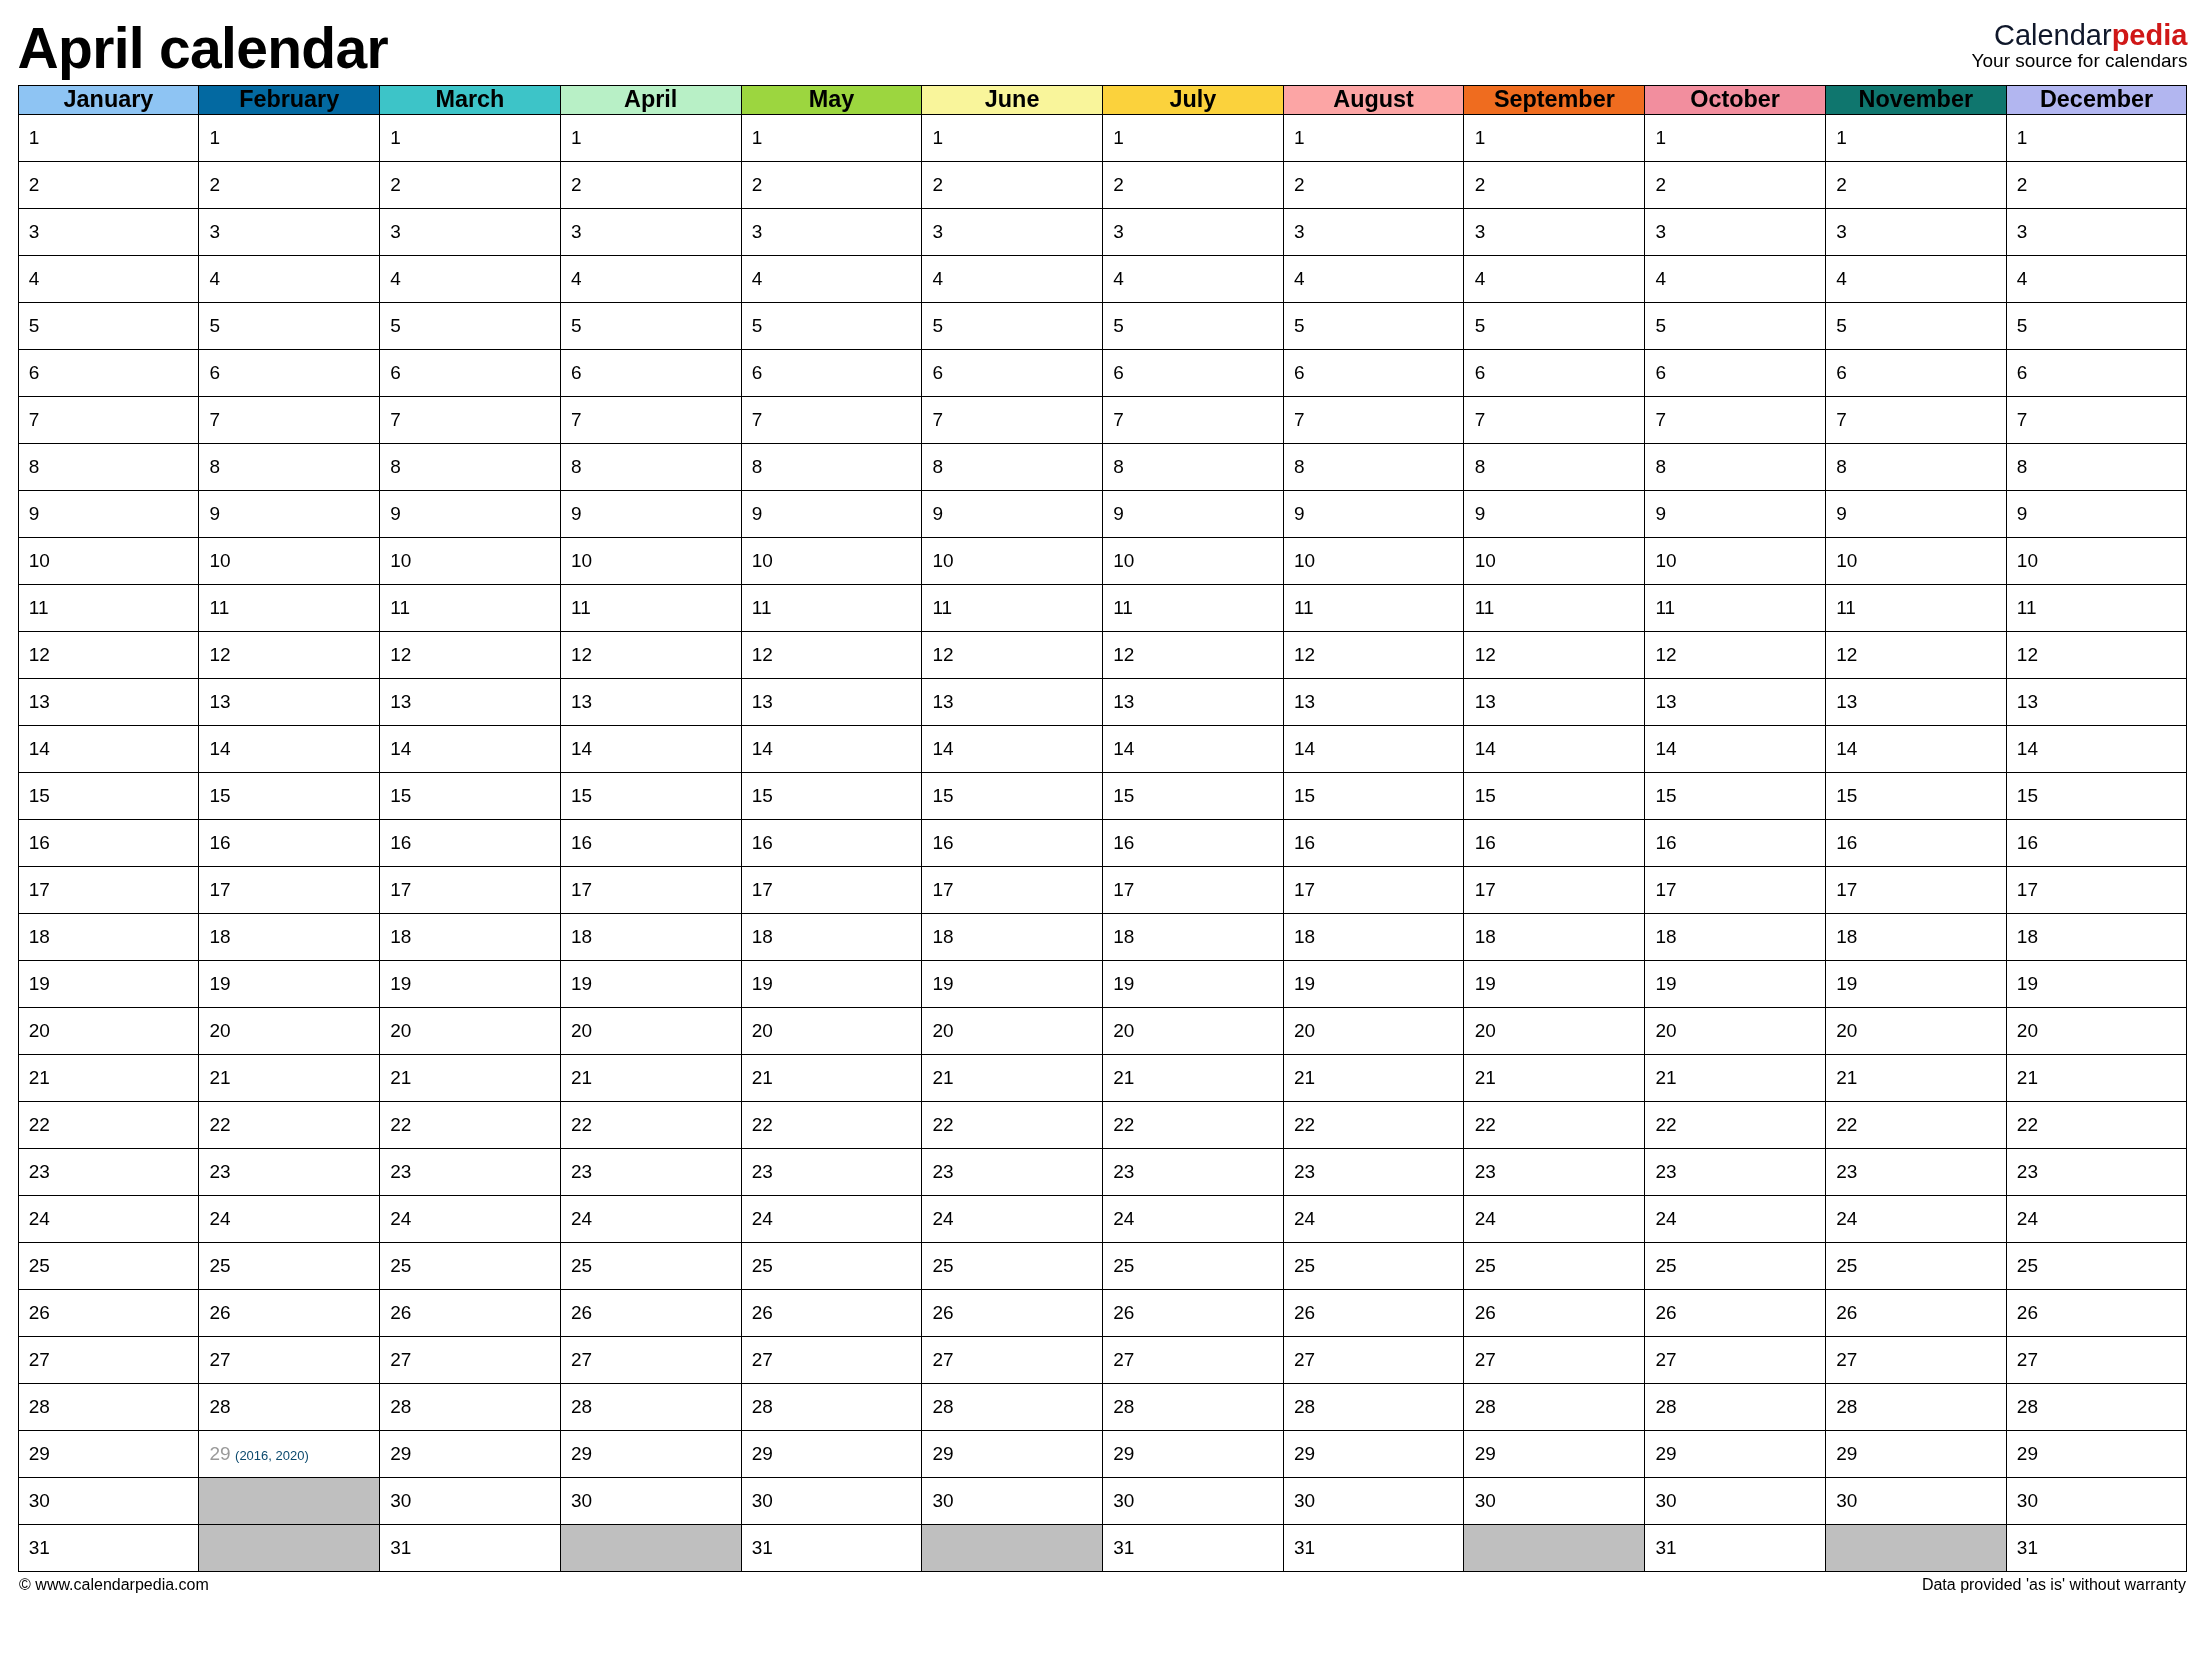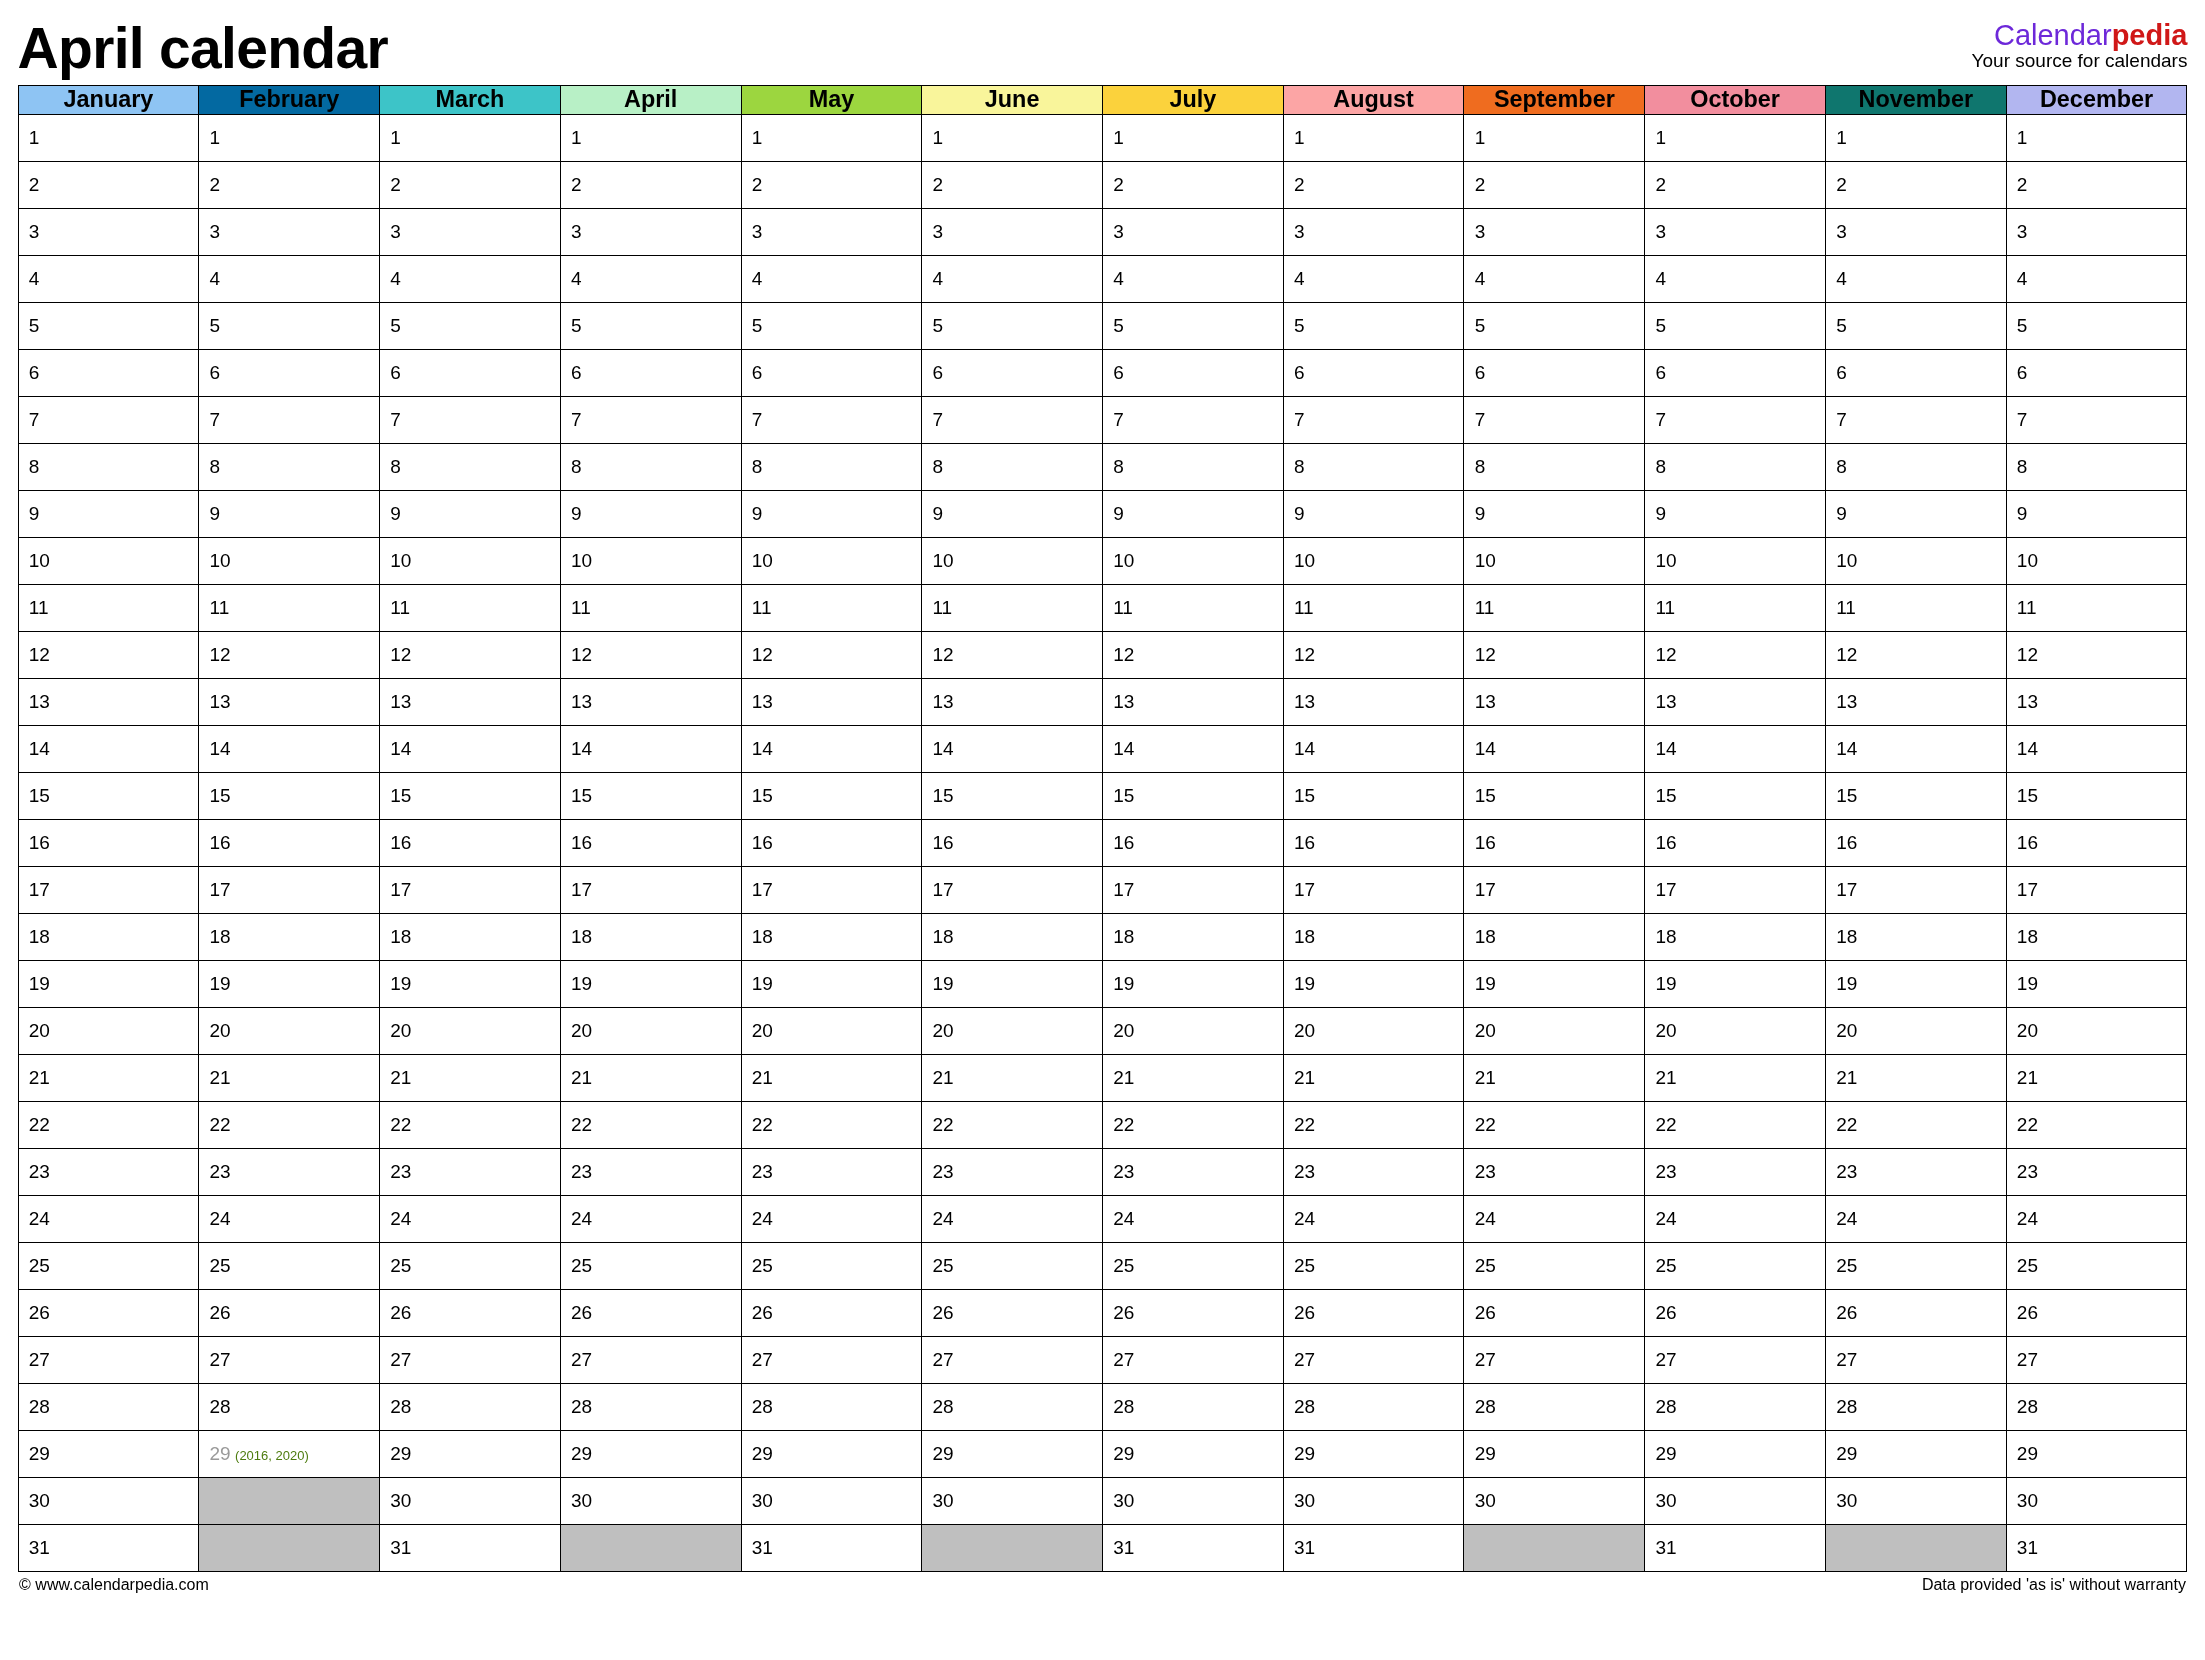"Calendar" .brand-name .b1 { color: #6d28d9 -> #0f172a }
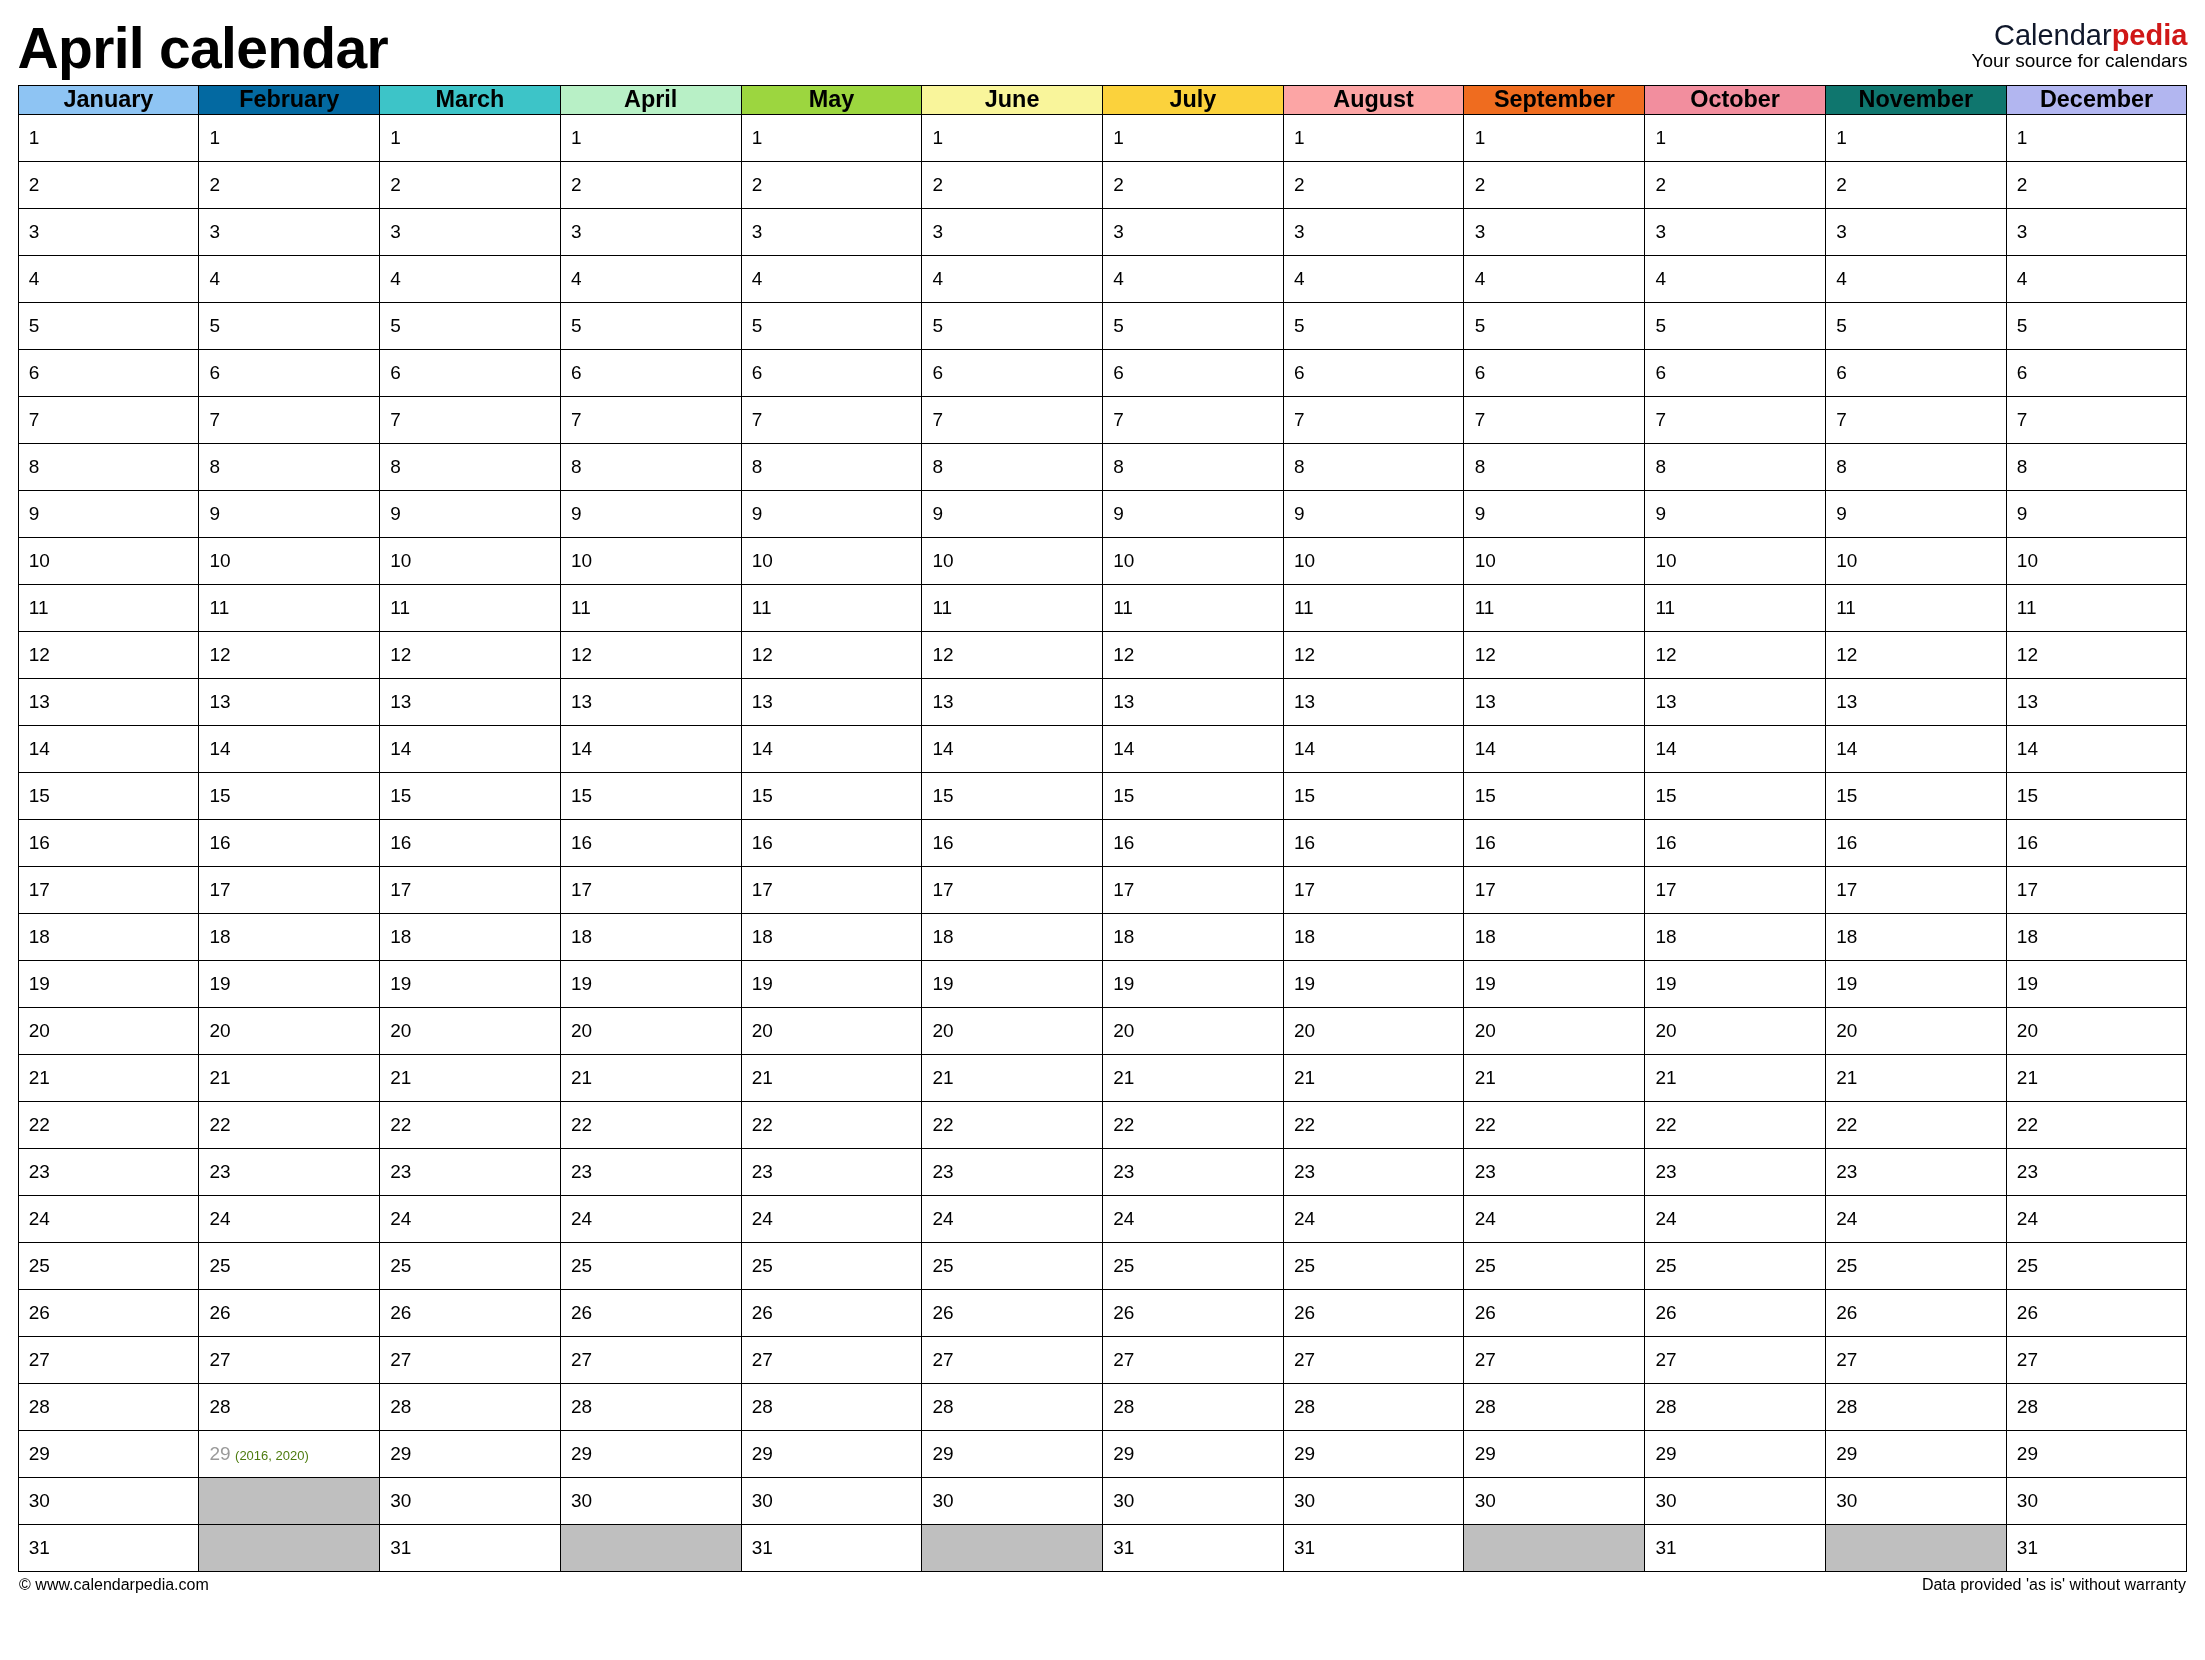"(2016, 2020)" td.grey .note { color: #4d7c0f -> #0c4a6e }
